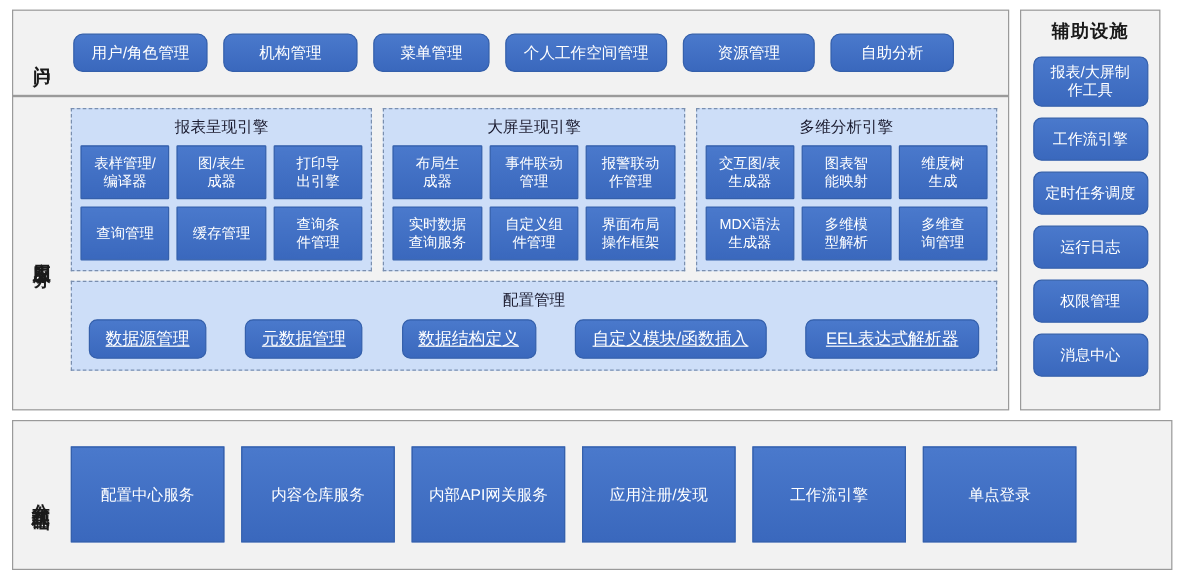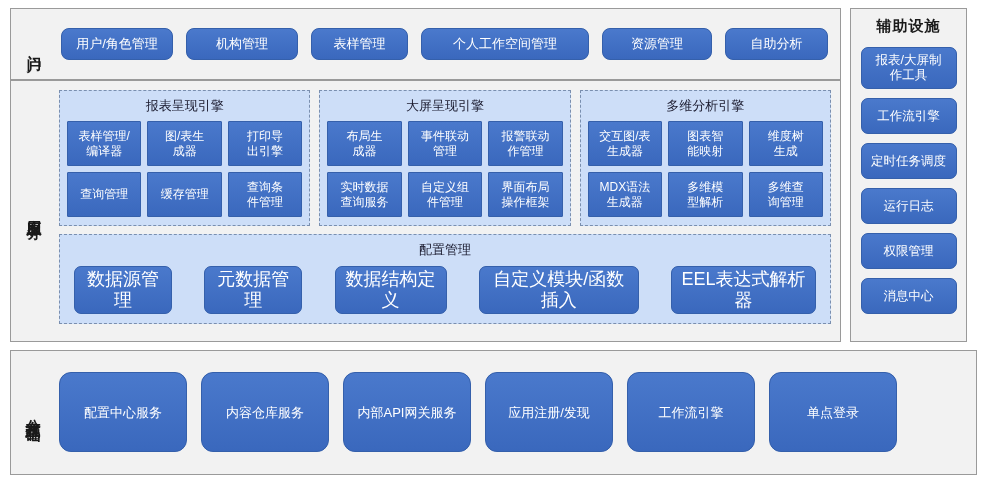"表样管理" div.btn { text: 表样 -> 菜单 }
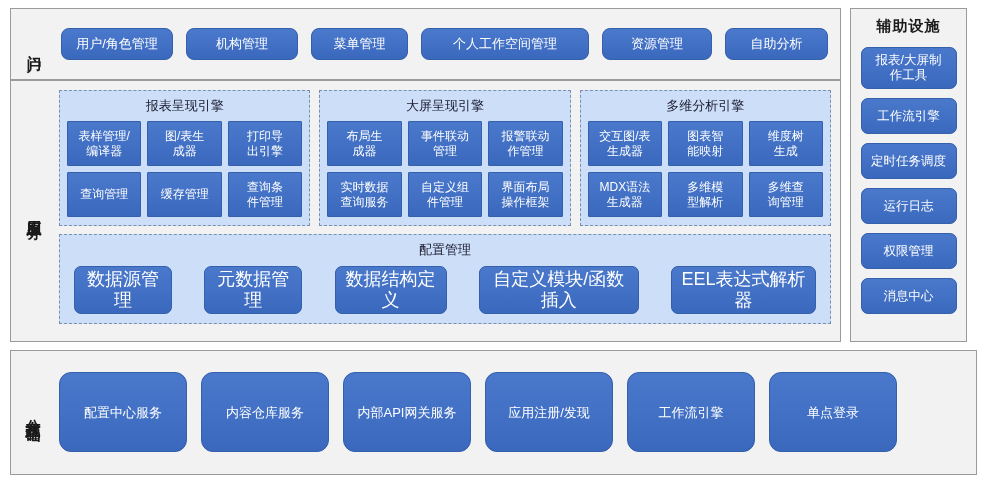"个人工作空间管理" .portal .btn.w4 { width: 168px -> 135px }
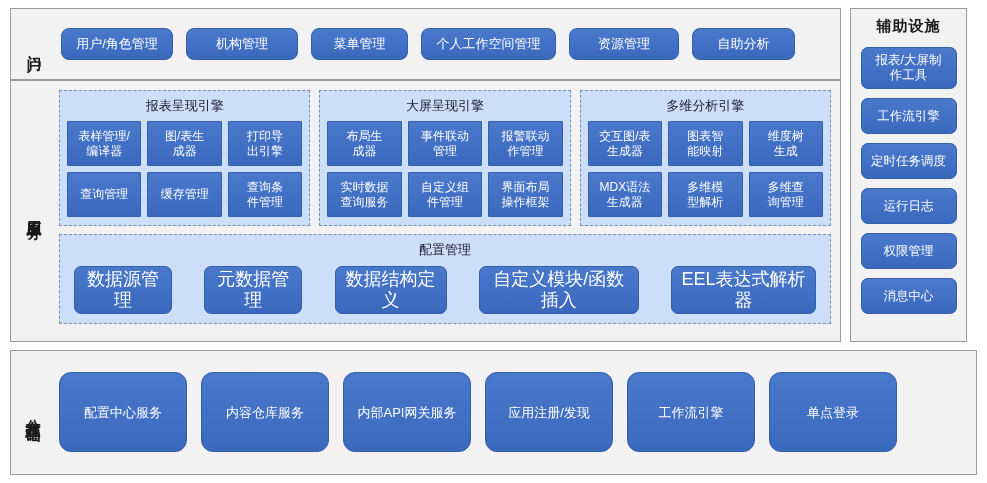"数据源管理" .config-row .btn { font-size: 18px -> 14px; height: 48px -> 33px; text-decoration: none -> underline }
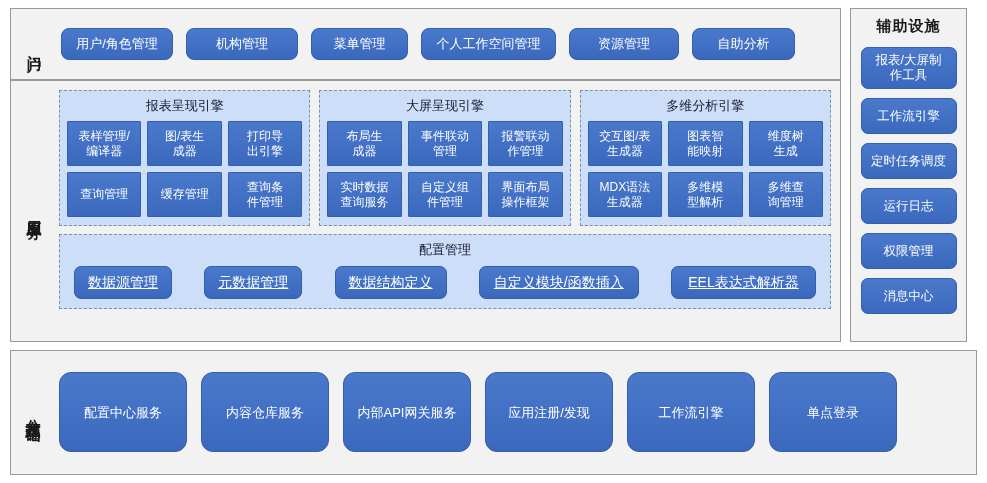"配置中心服务" .infra .btn { border-radius: 12px -> 0 }
